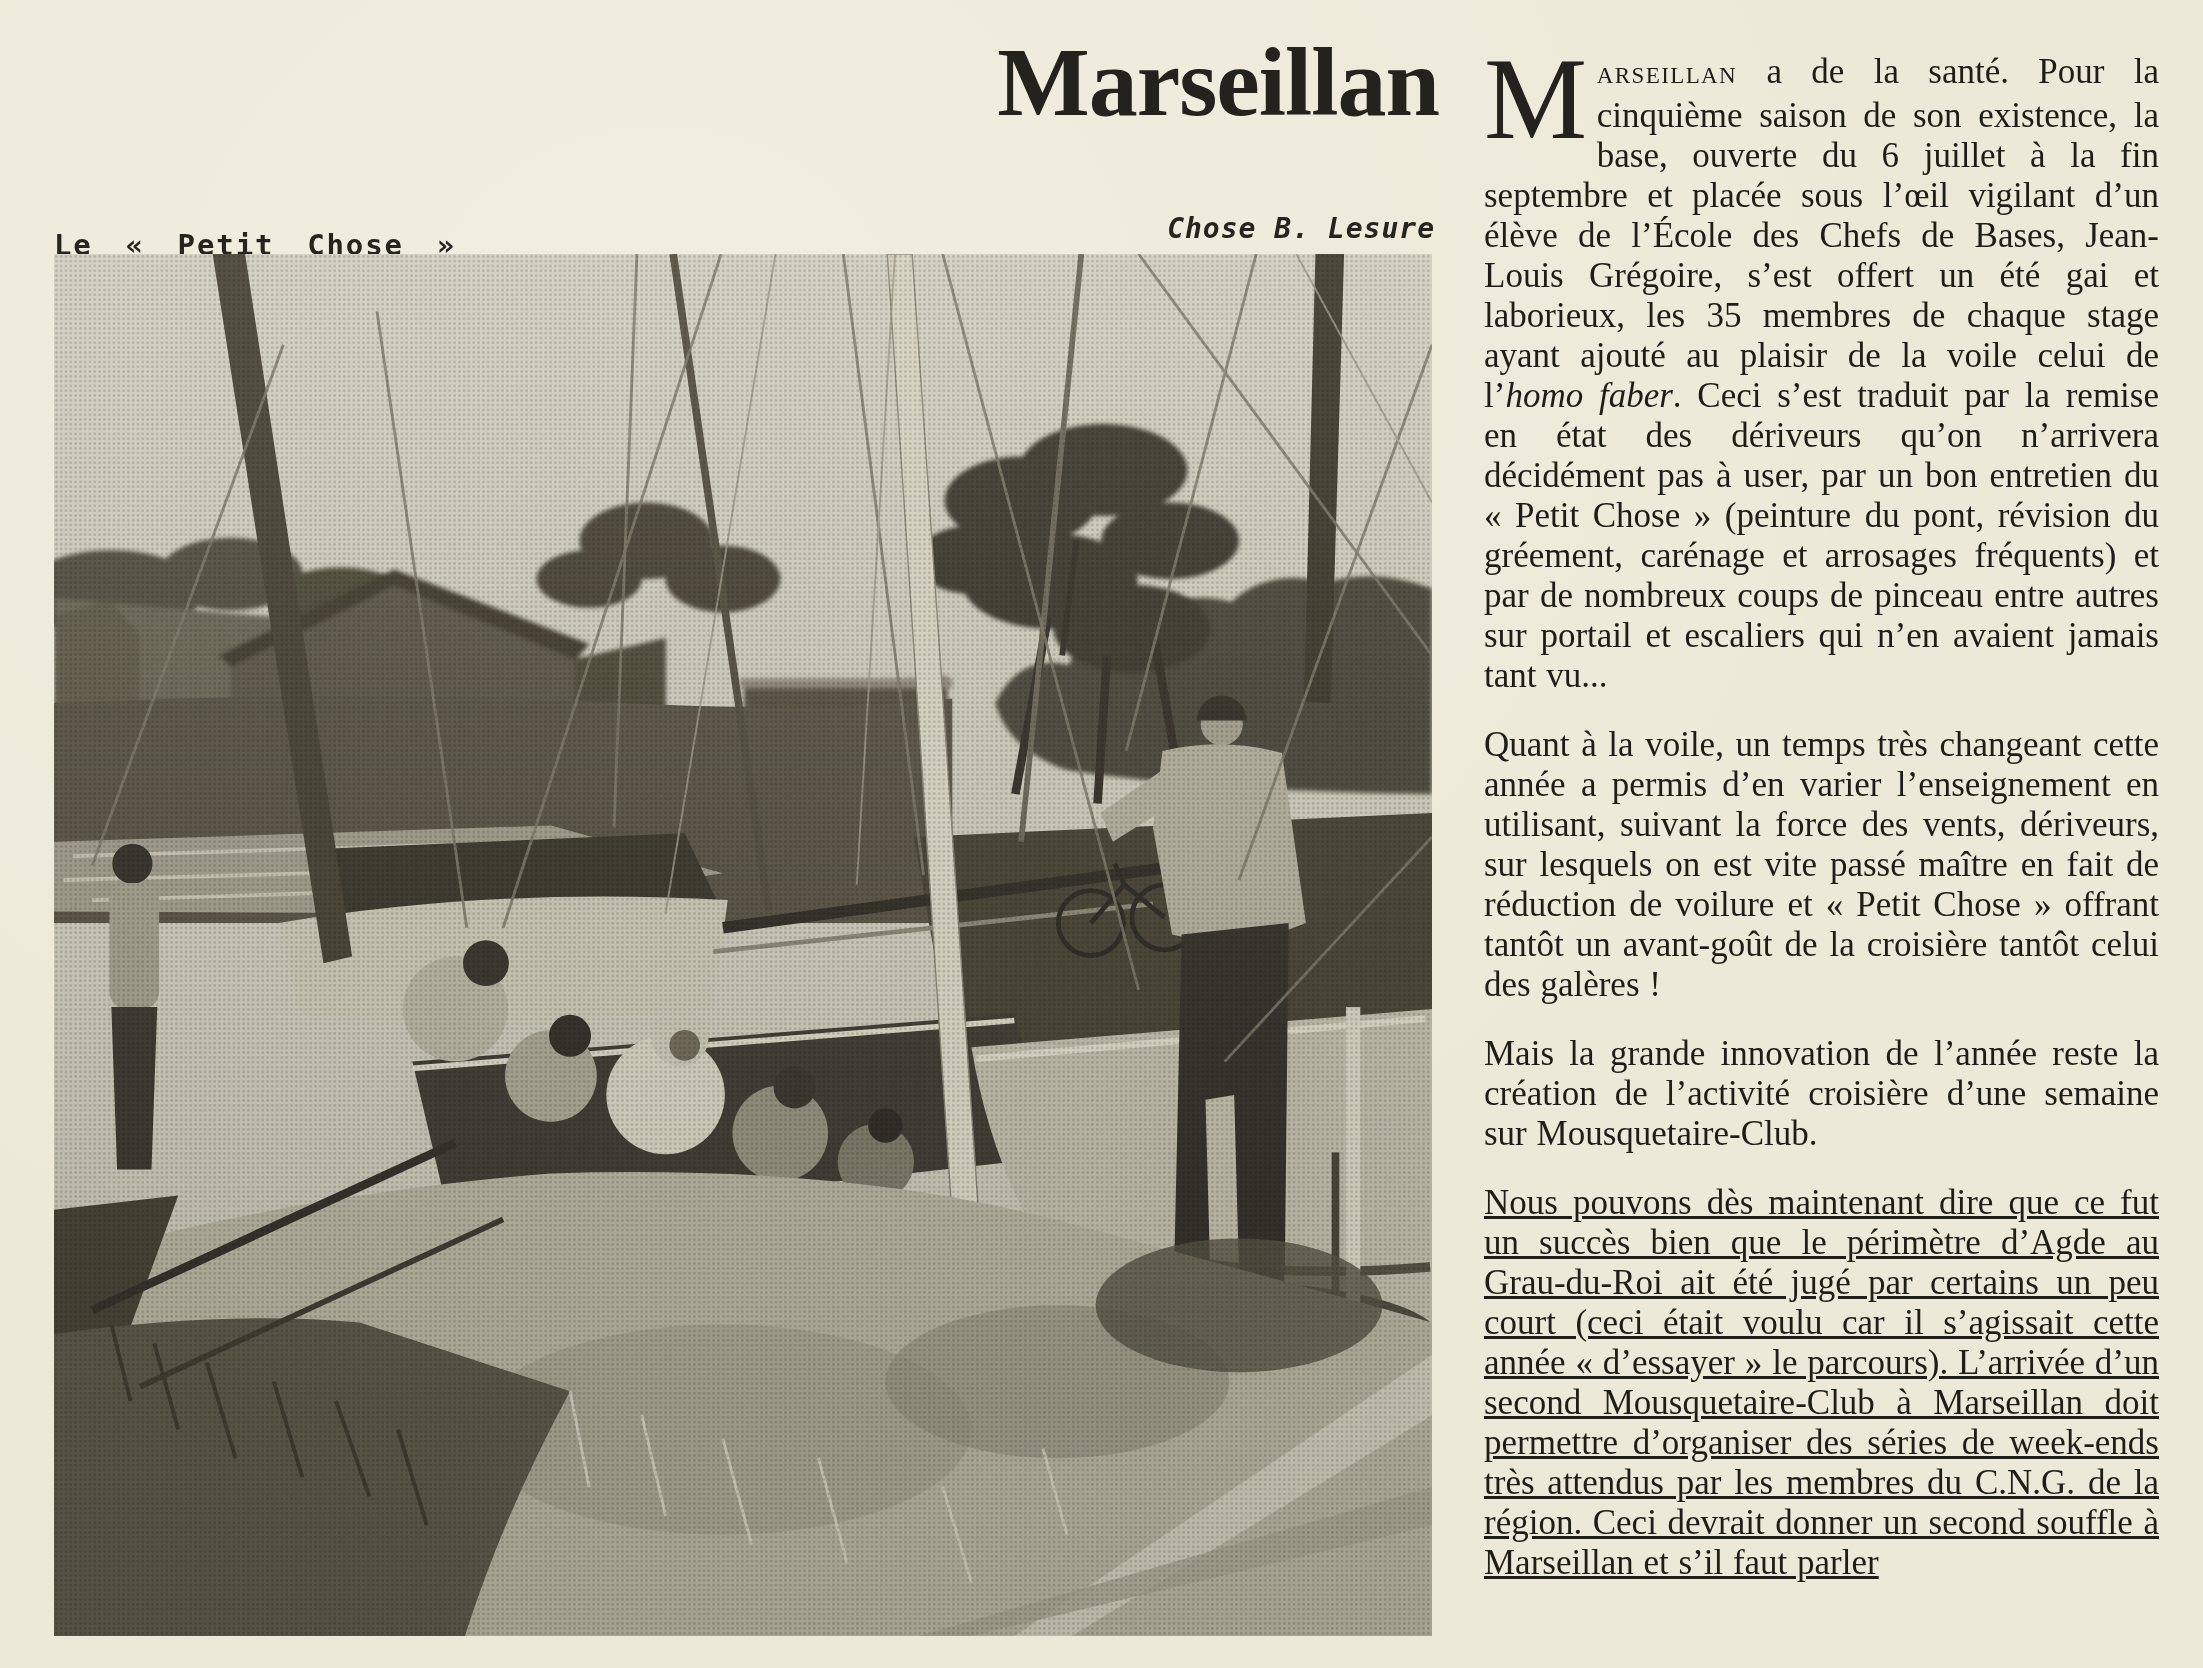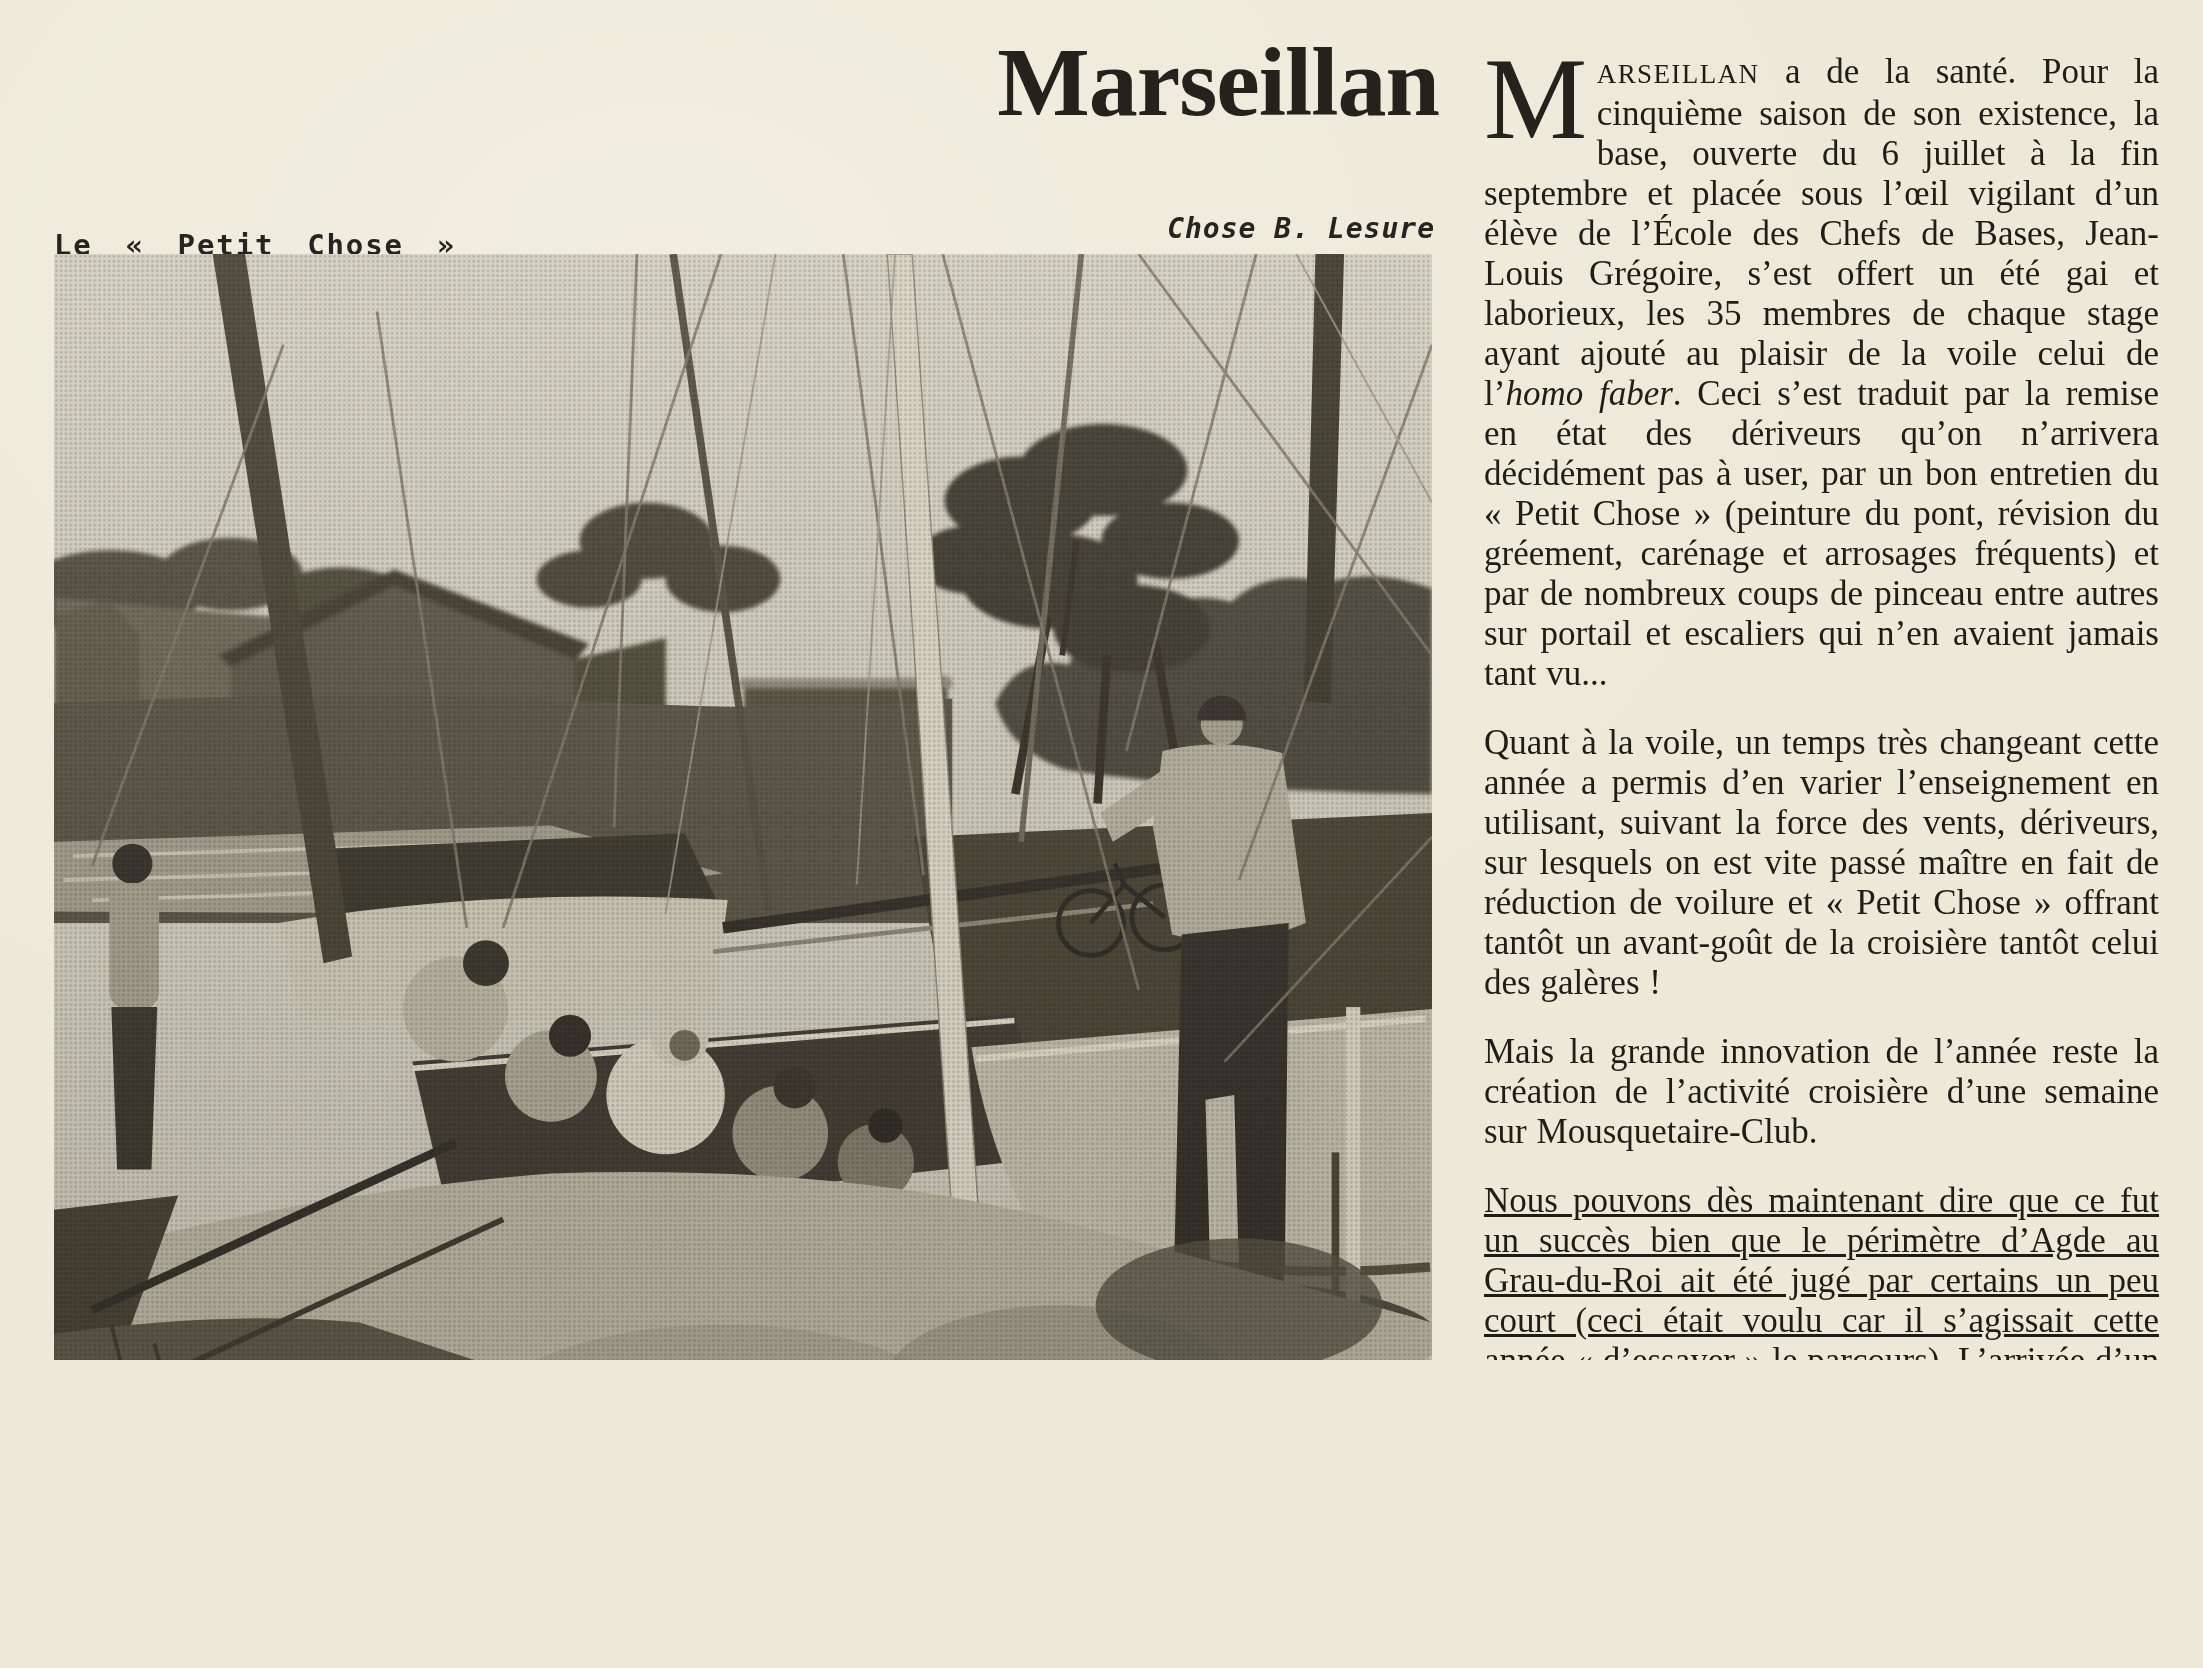"Marseillan" #scan { height: 1360px -> 1668px }
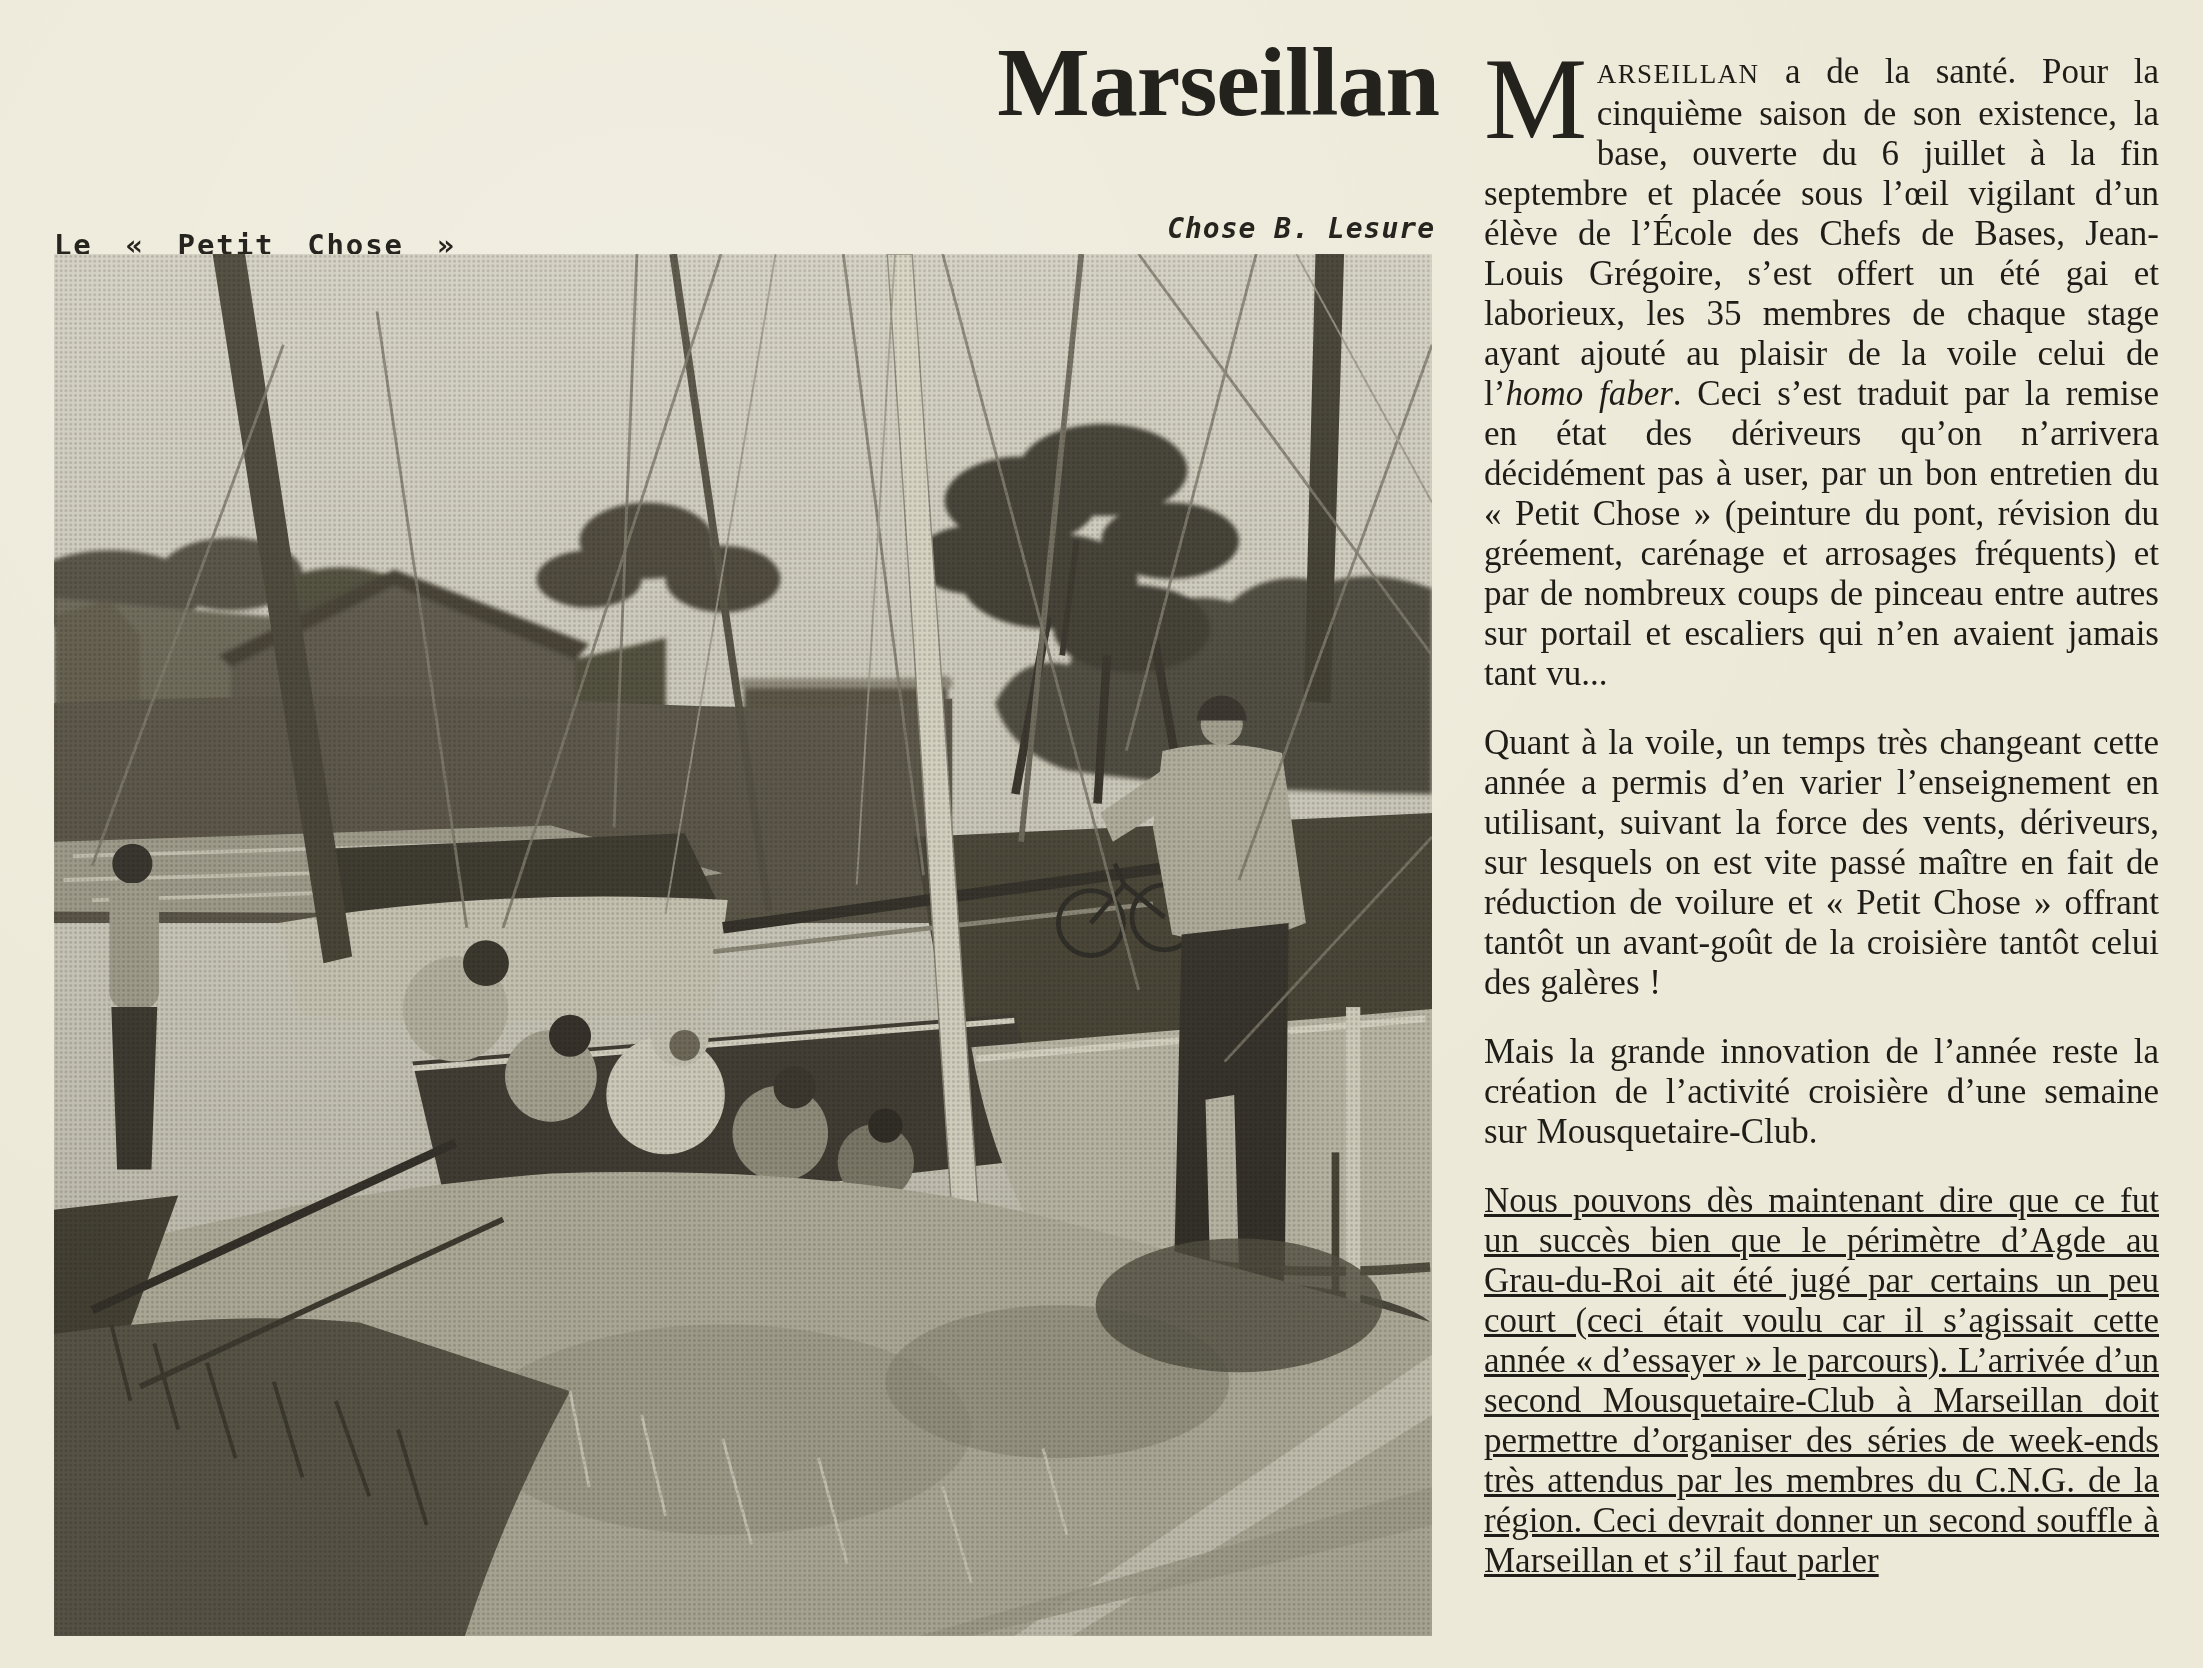"ARSEILLAN" .smallcaps { font-size: 27px -> 23px }
